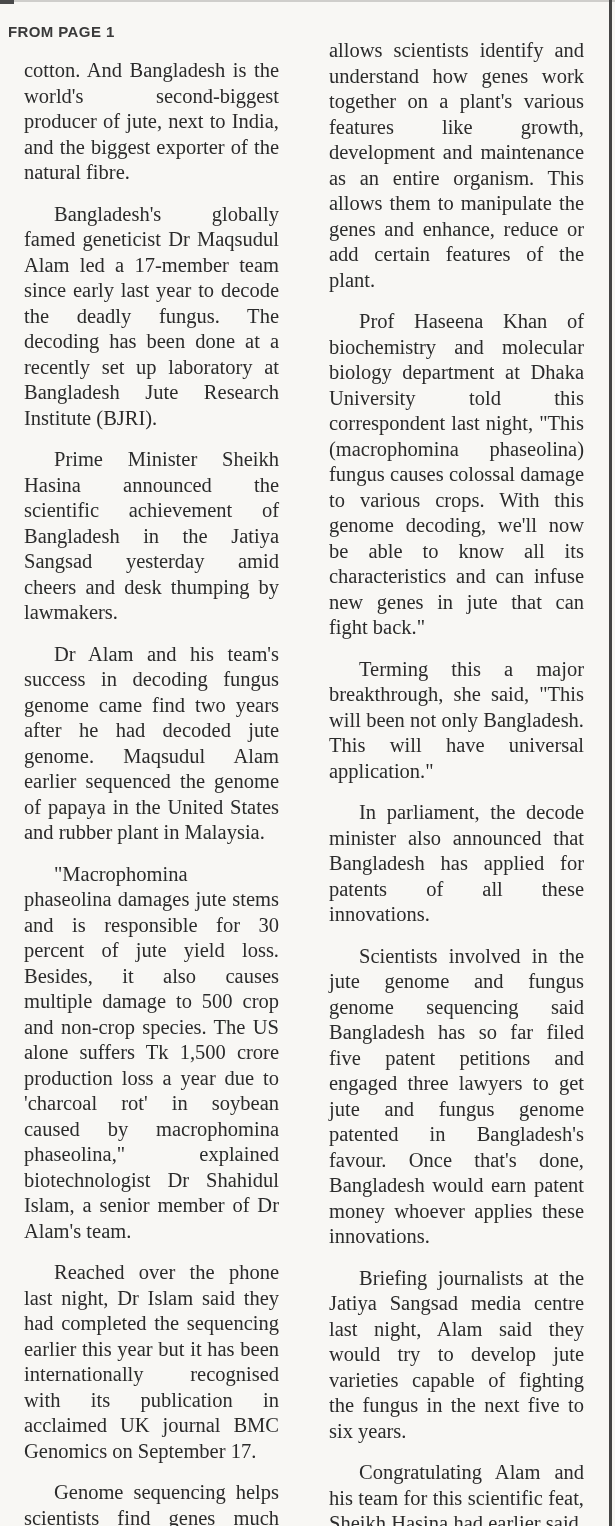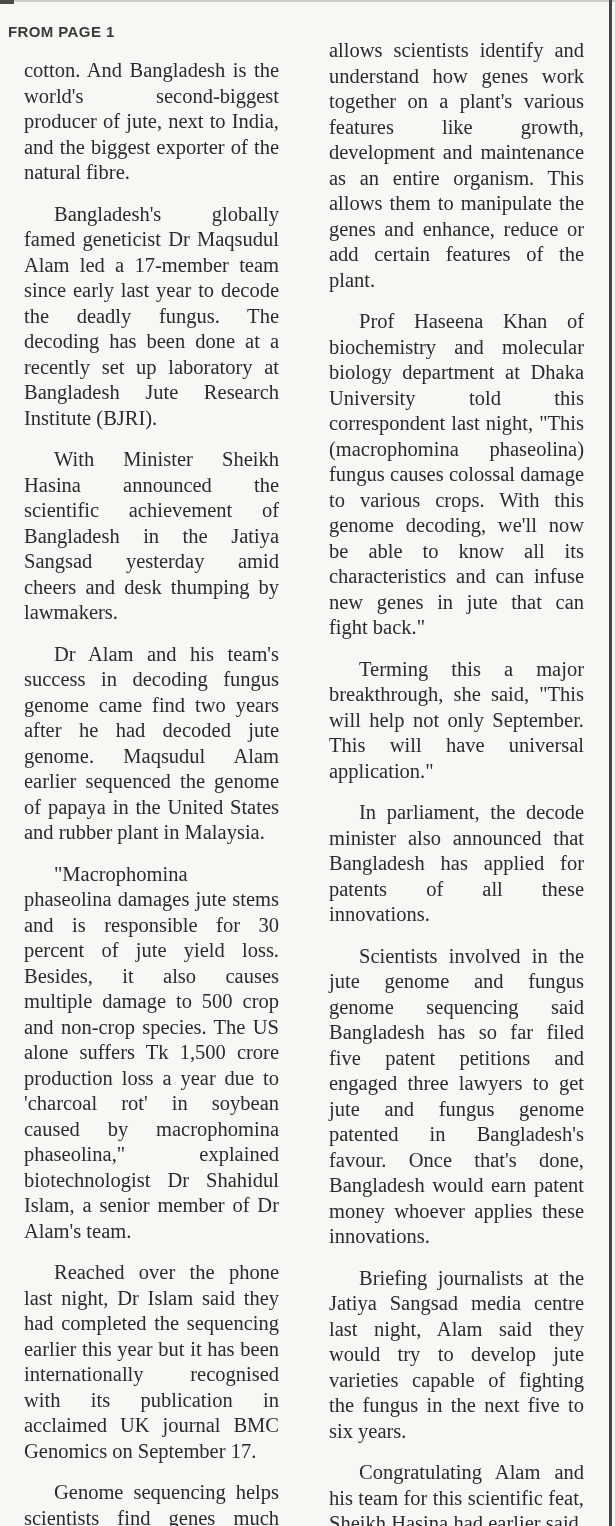"With Minister Sheikh Hasina announced" p { text: With -> Prime }
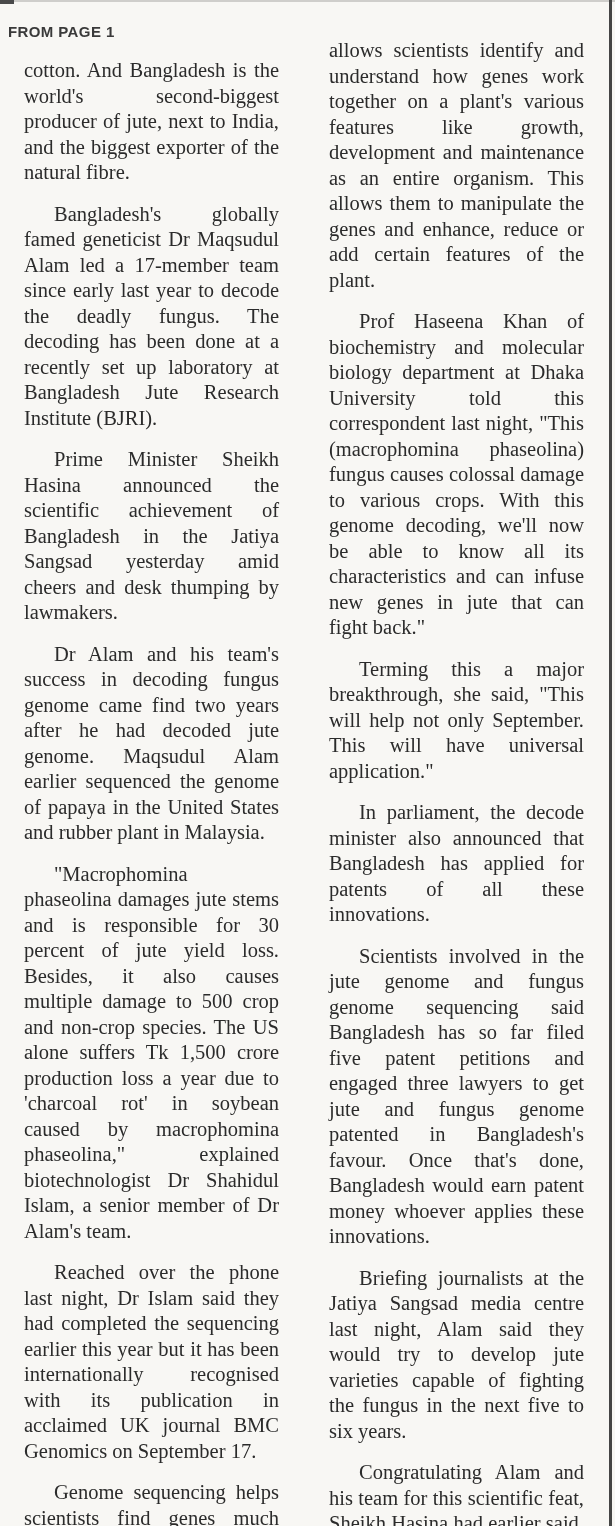"Terming this a major breakthrough," p { text: help not only September -> been not only Bangladesh }
